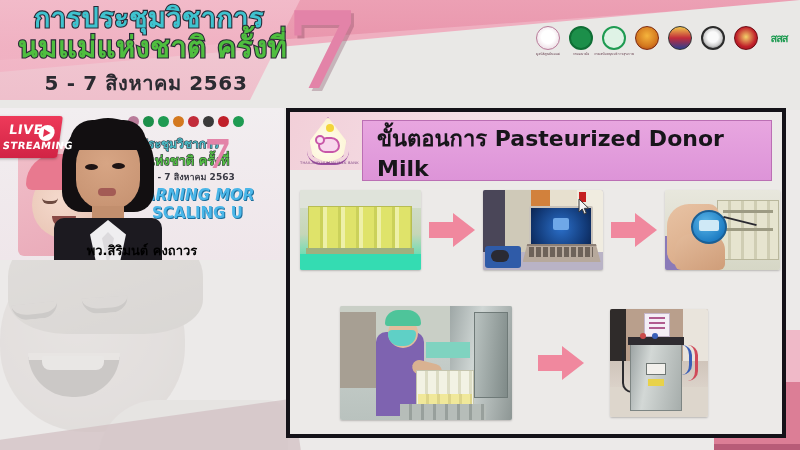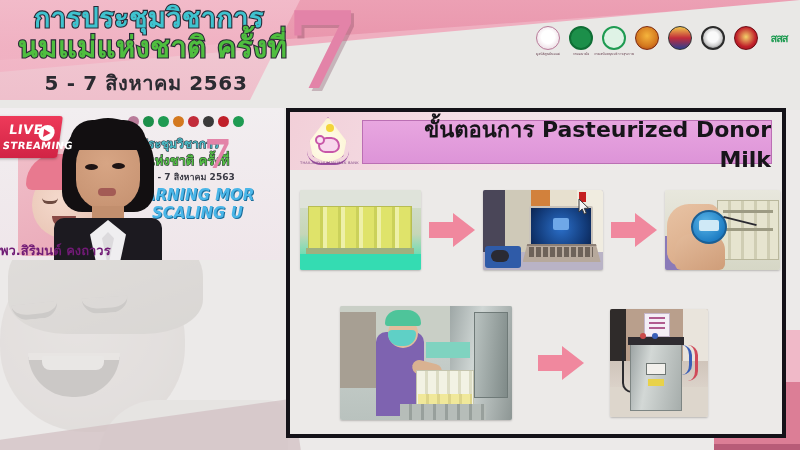"ขั้นตอนการ Pasteurized Donor Milk" .panel-title { height: 44px -> 61px; text-align: right -> none }
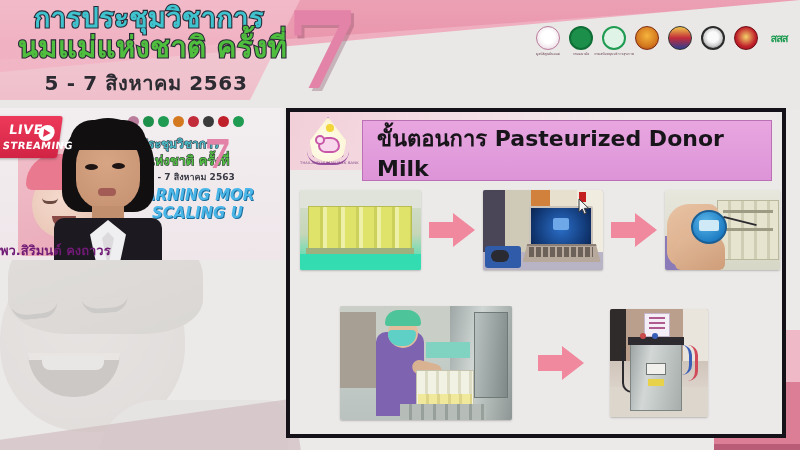"SCALING U" .v-b-s2 { font-style: italic -> none }
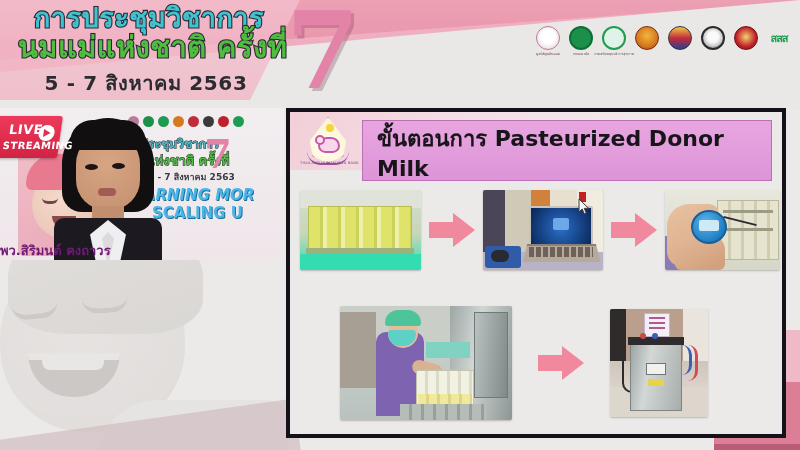"พว.สิริมนต์ คงถาวร" .speaker-name { color: #701a75 -> #000000; text-align: left -> center }
